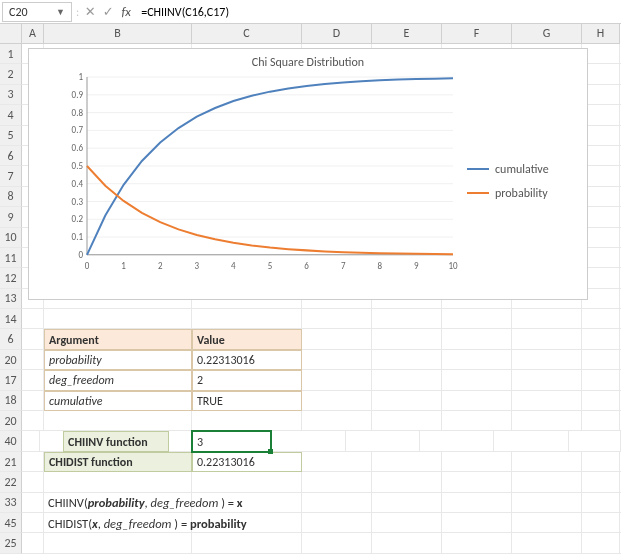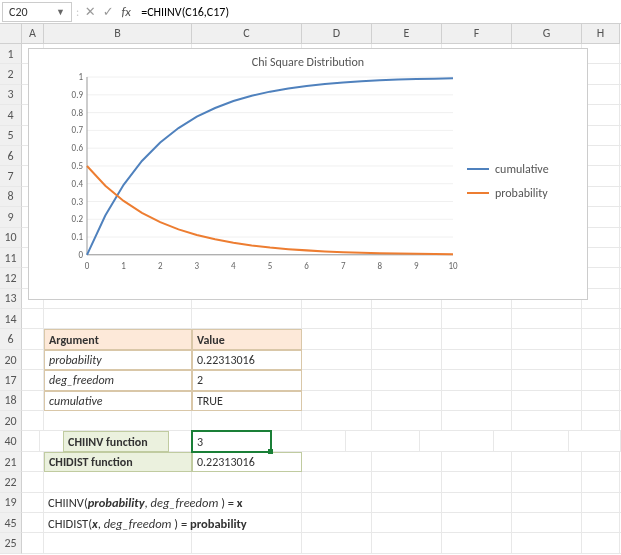"19" div.row-h { text: 19 -> 33 }
